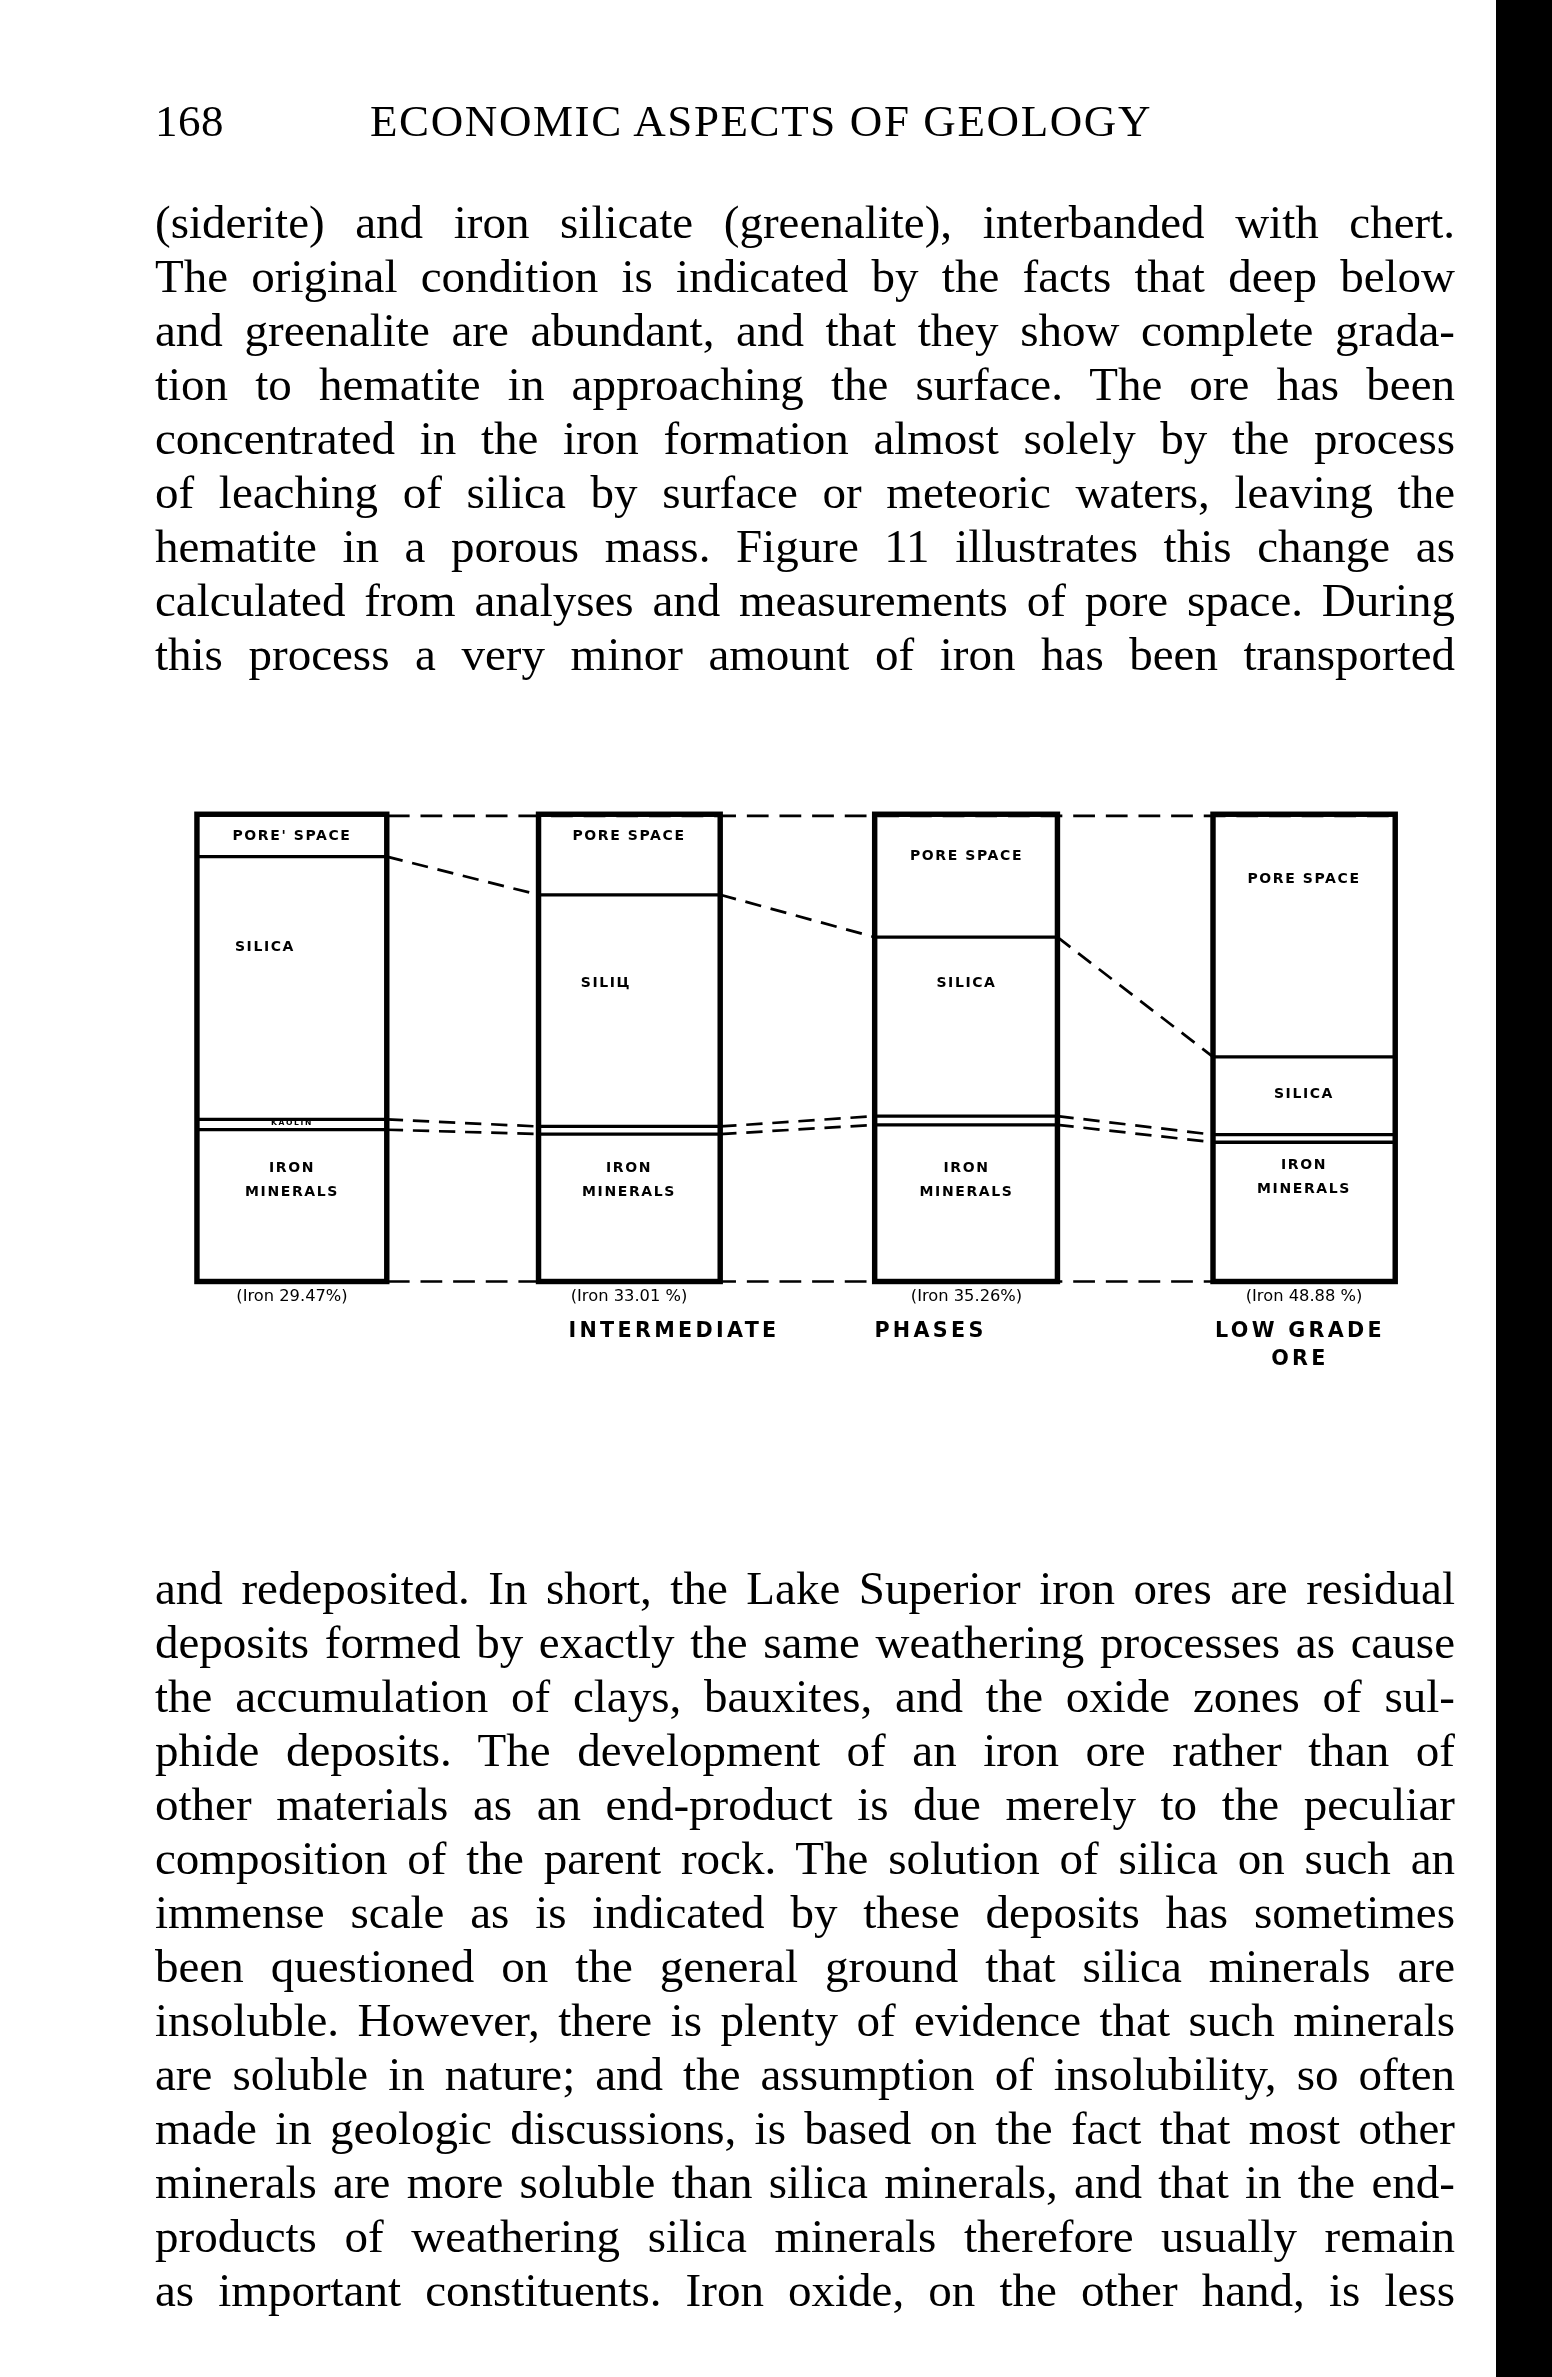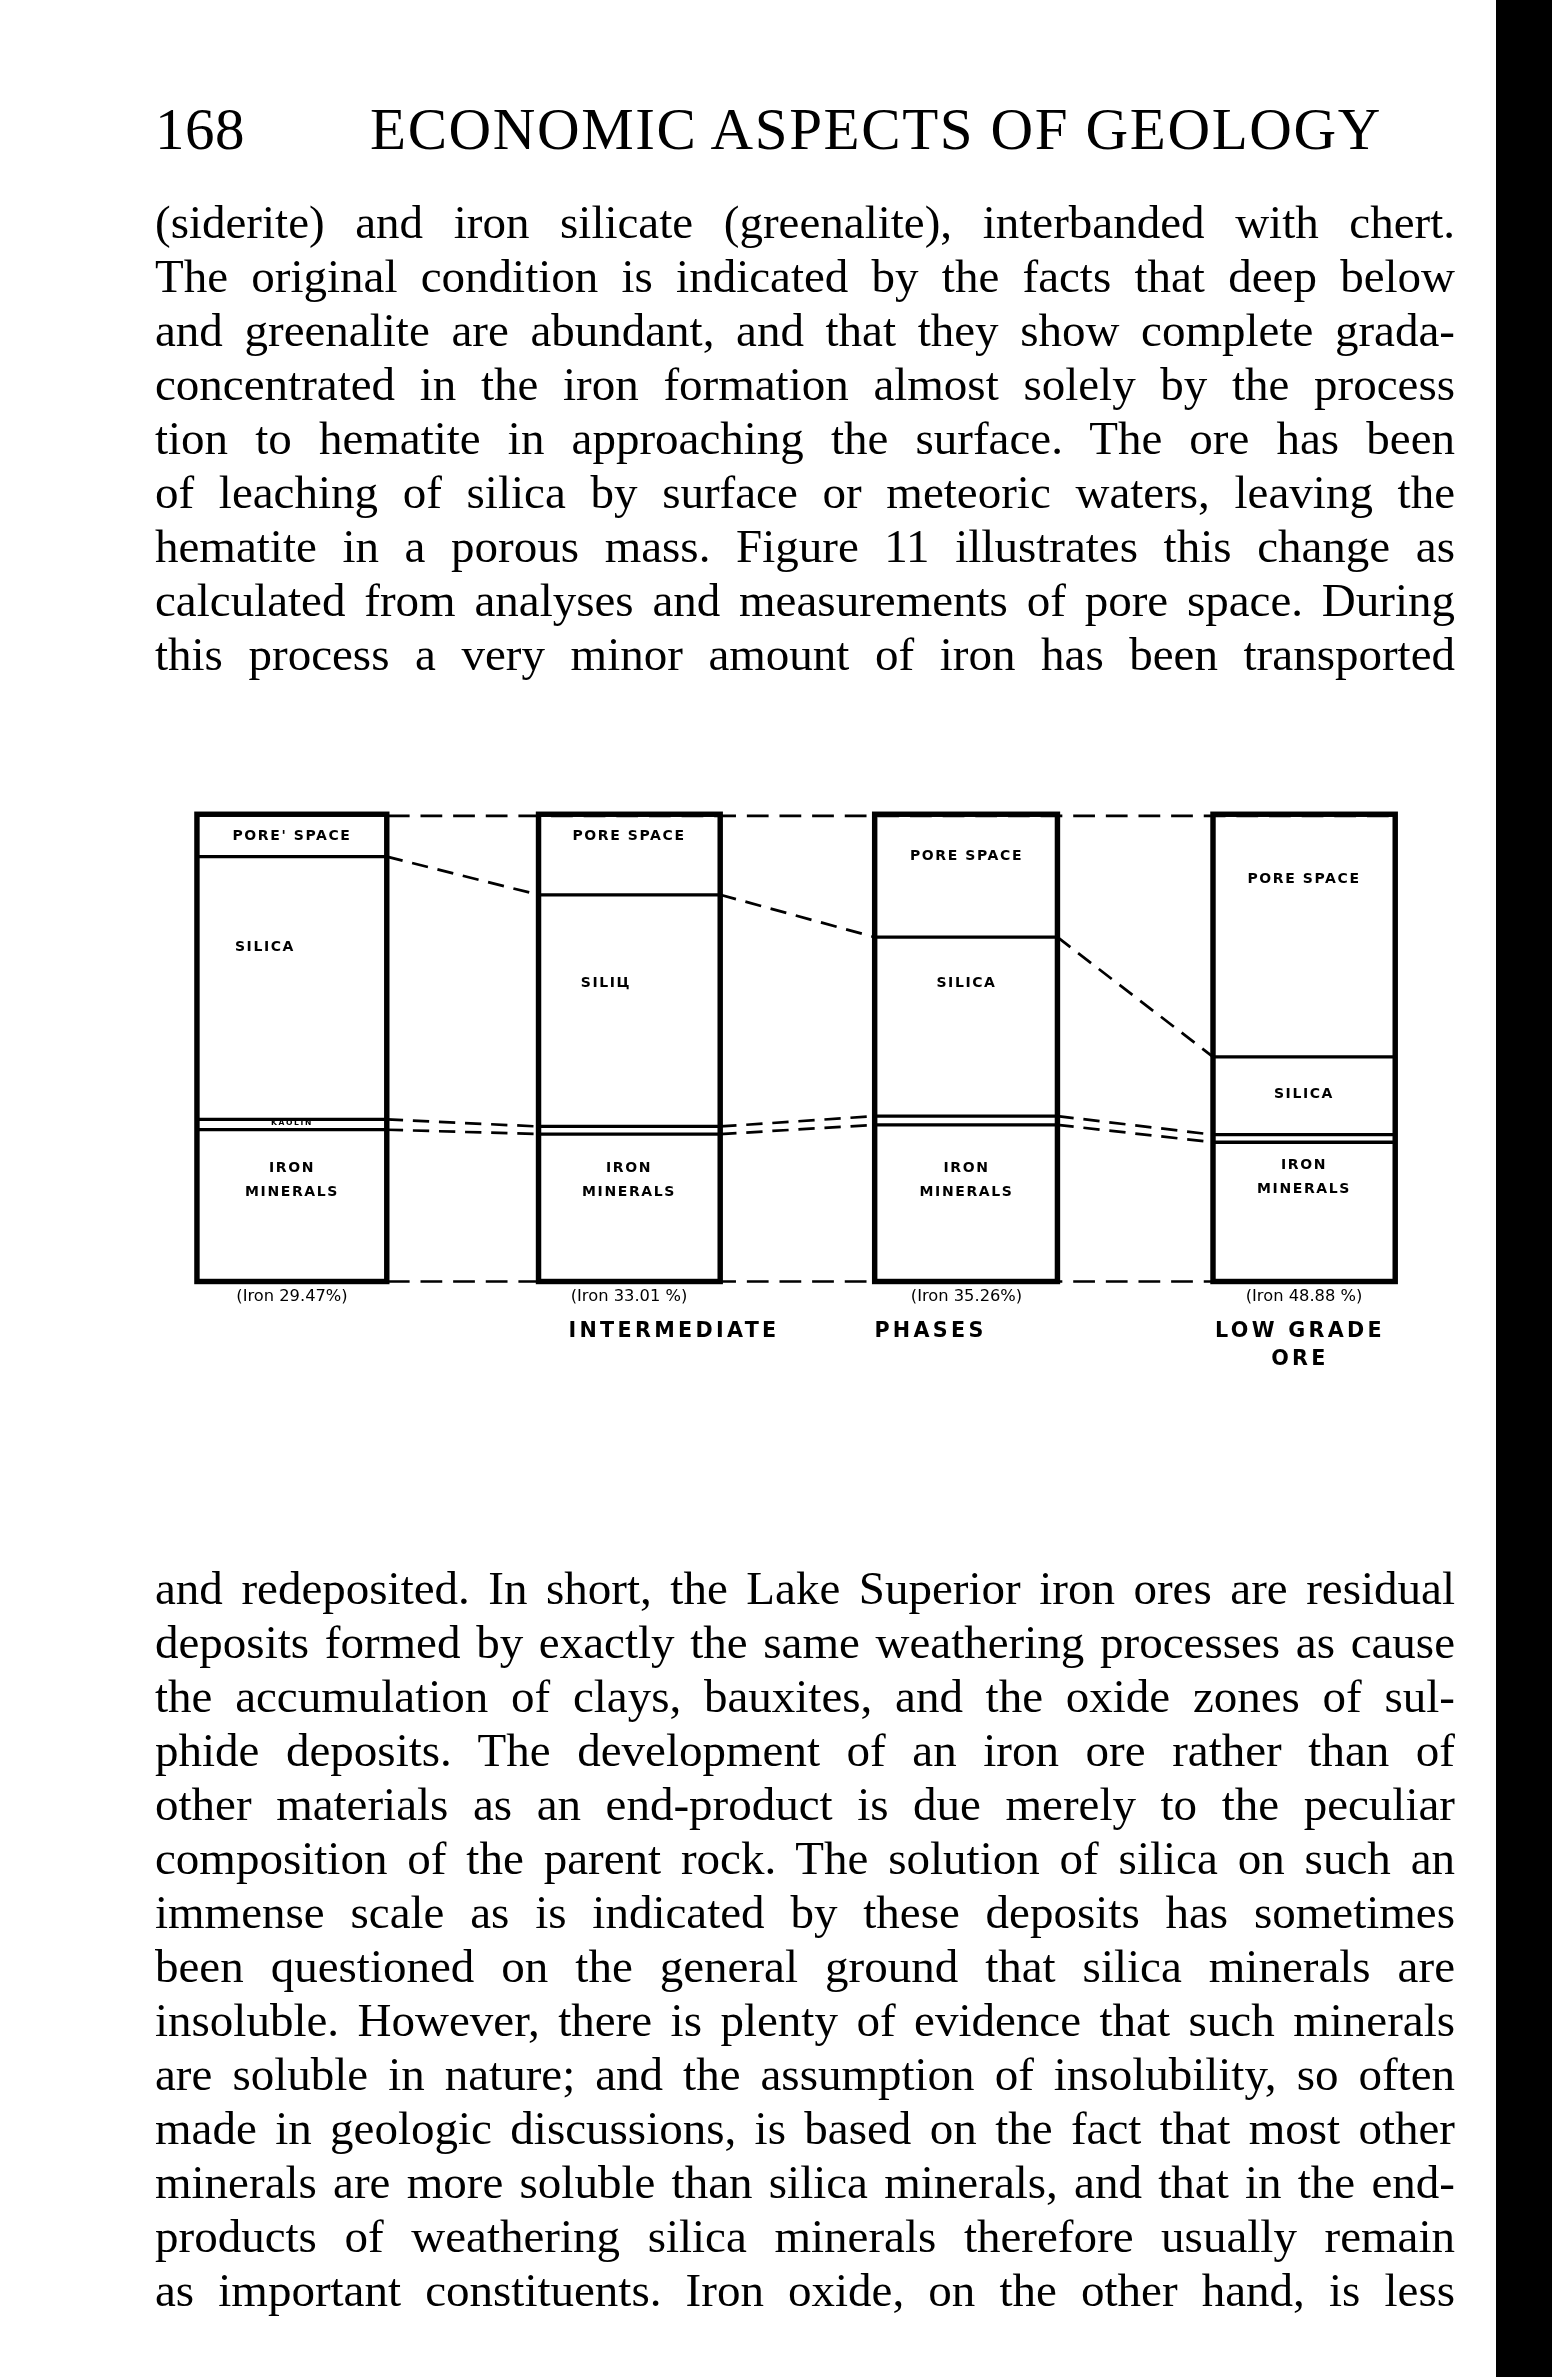"168" .header { font-size: 59px -> 45px }
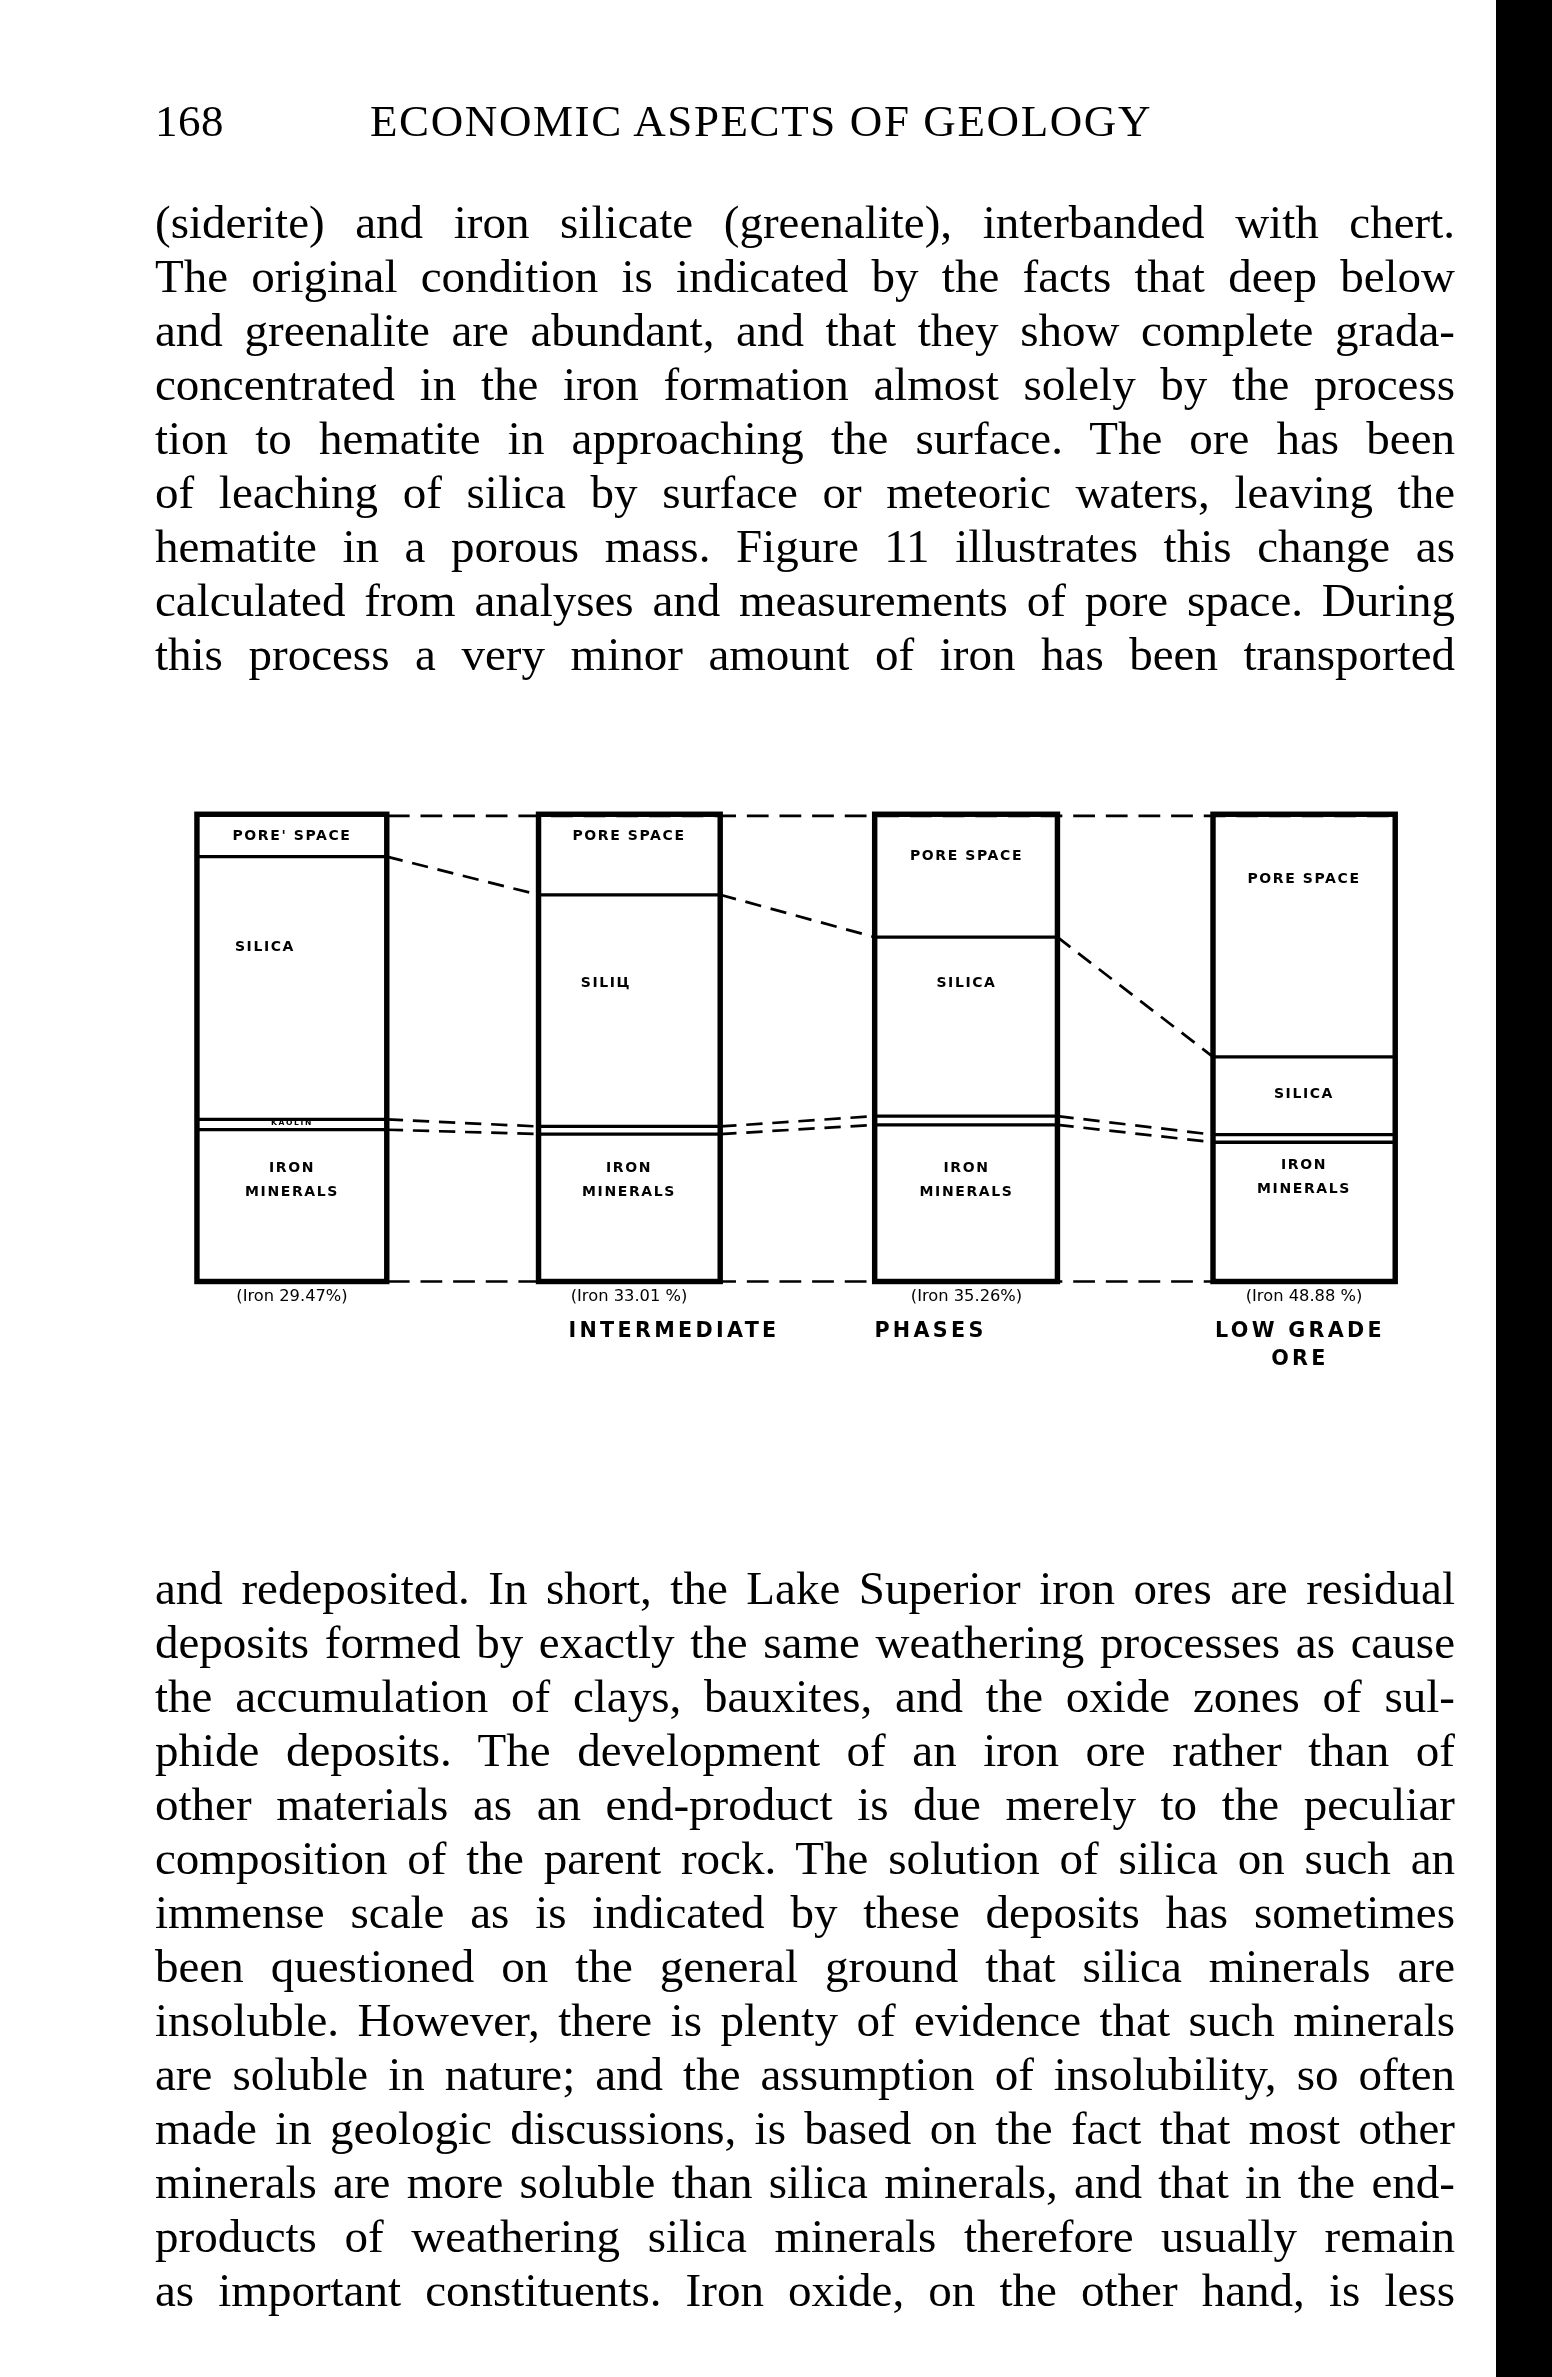"concentrated in the iron formation" span.ln { order: before "tion to hematite in approaching" -> after "tion to hematite in approaching" }
